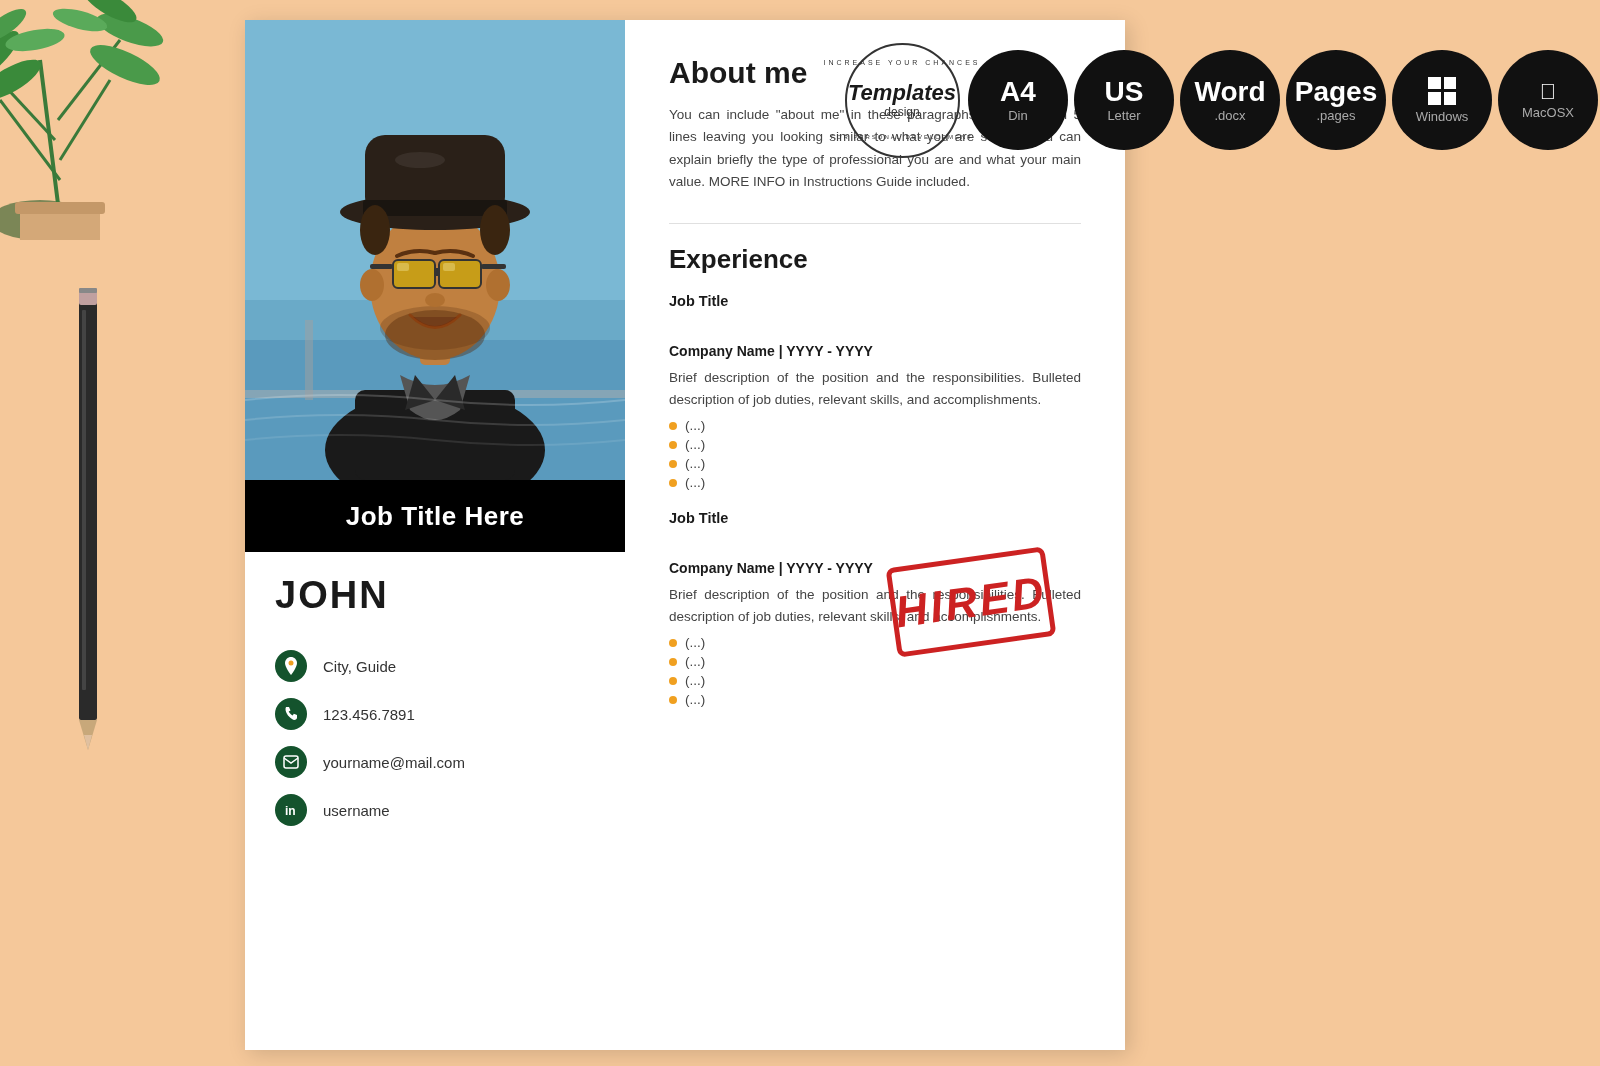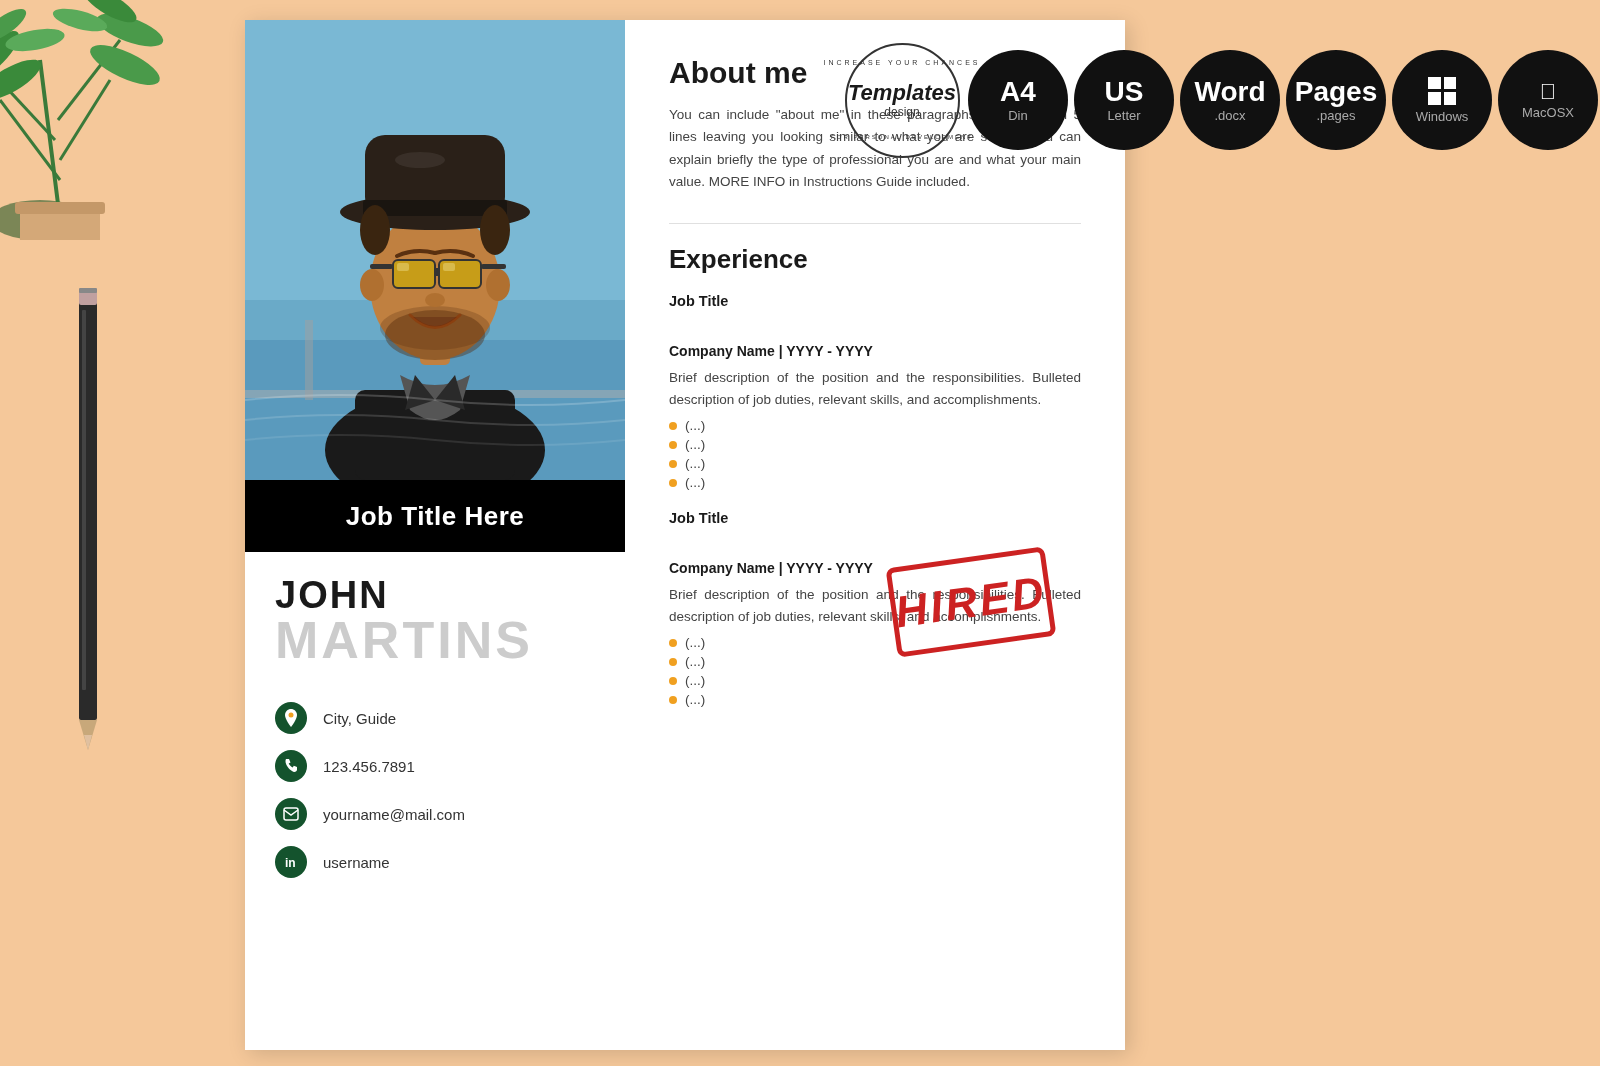"MARTINS" div.last-name { html: <div>MARTINS</div> -> none }
